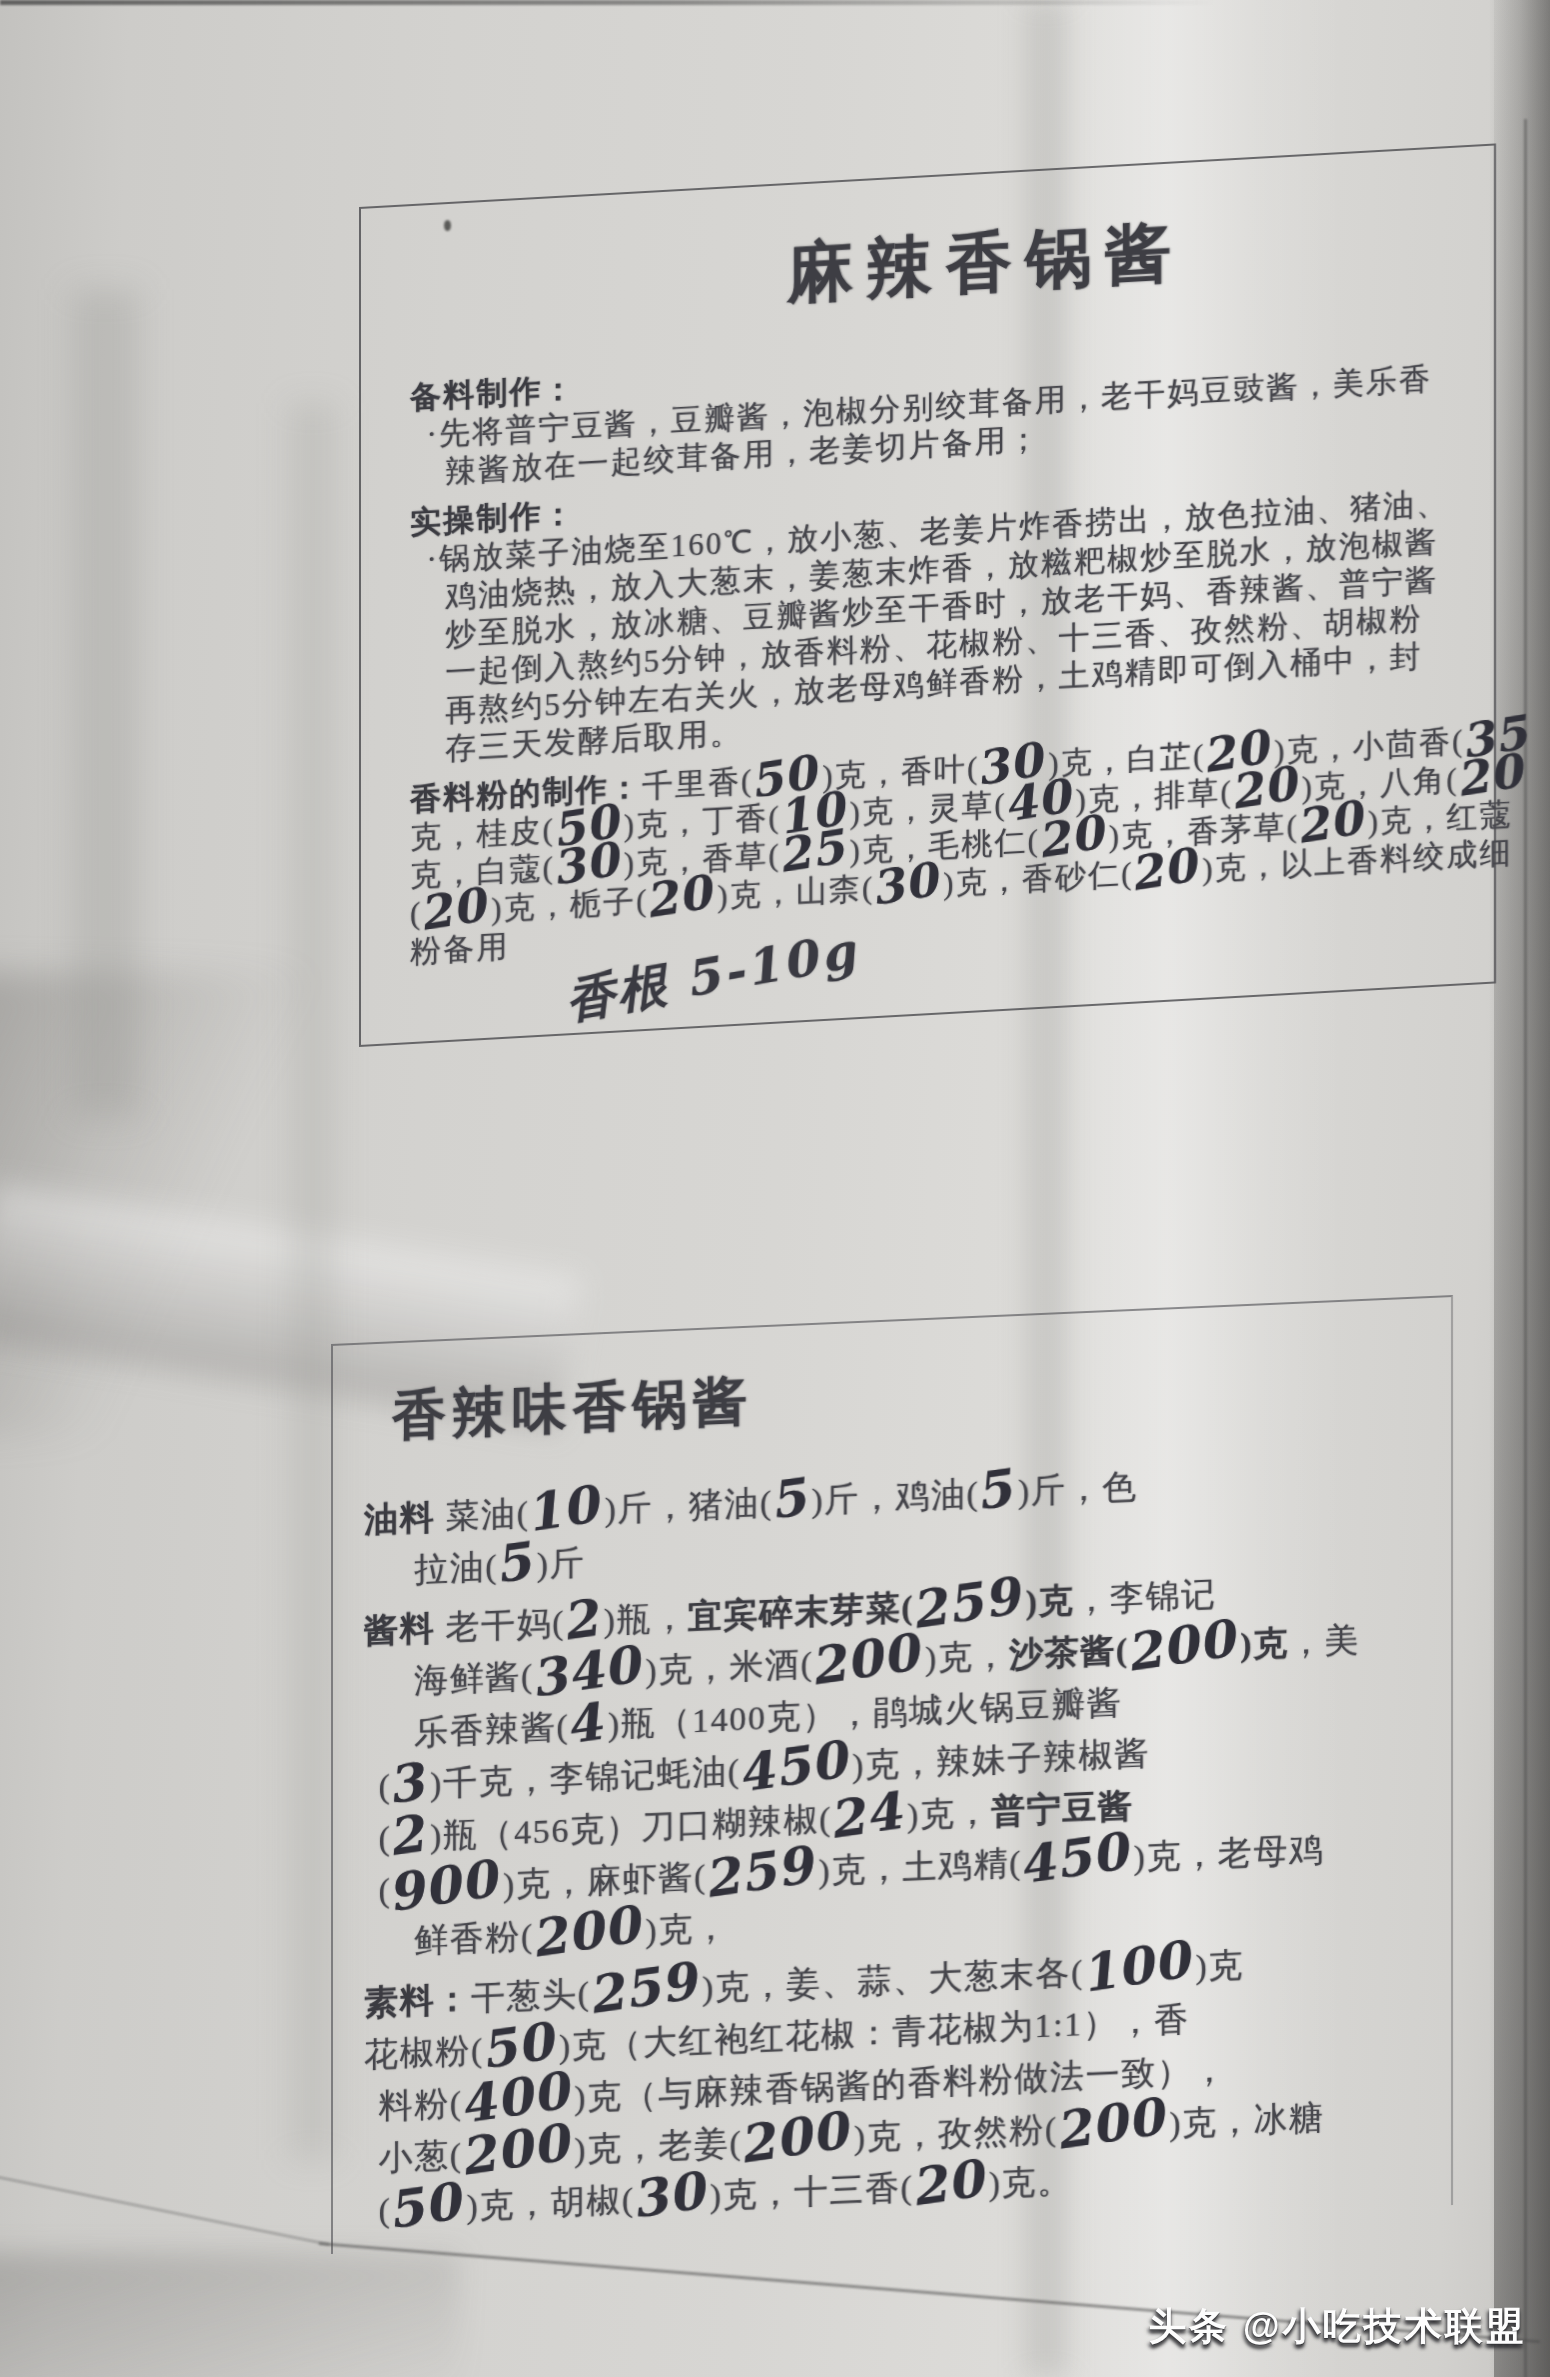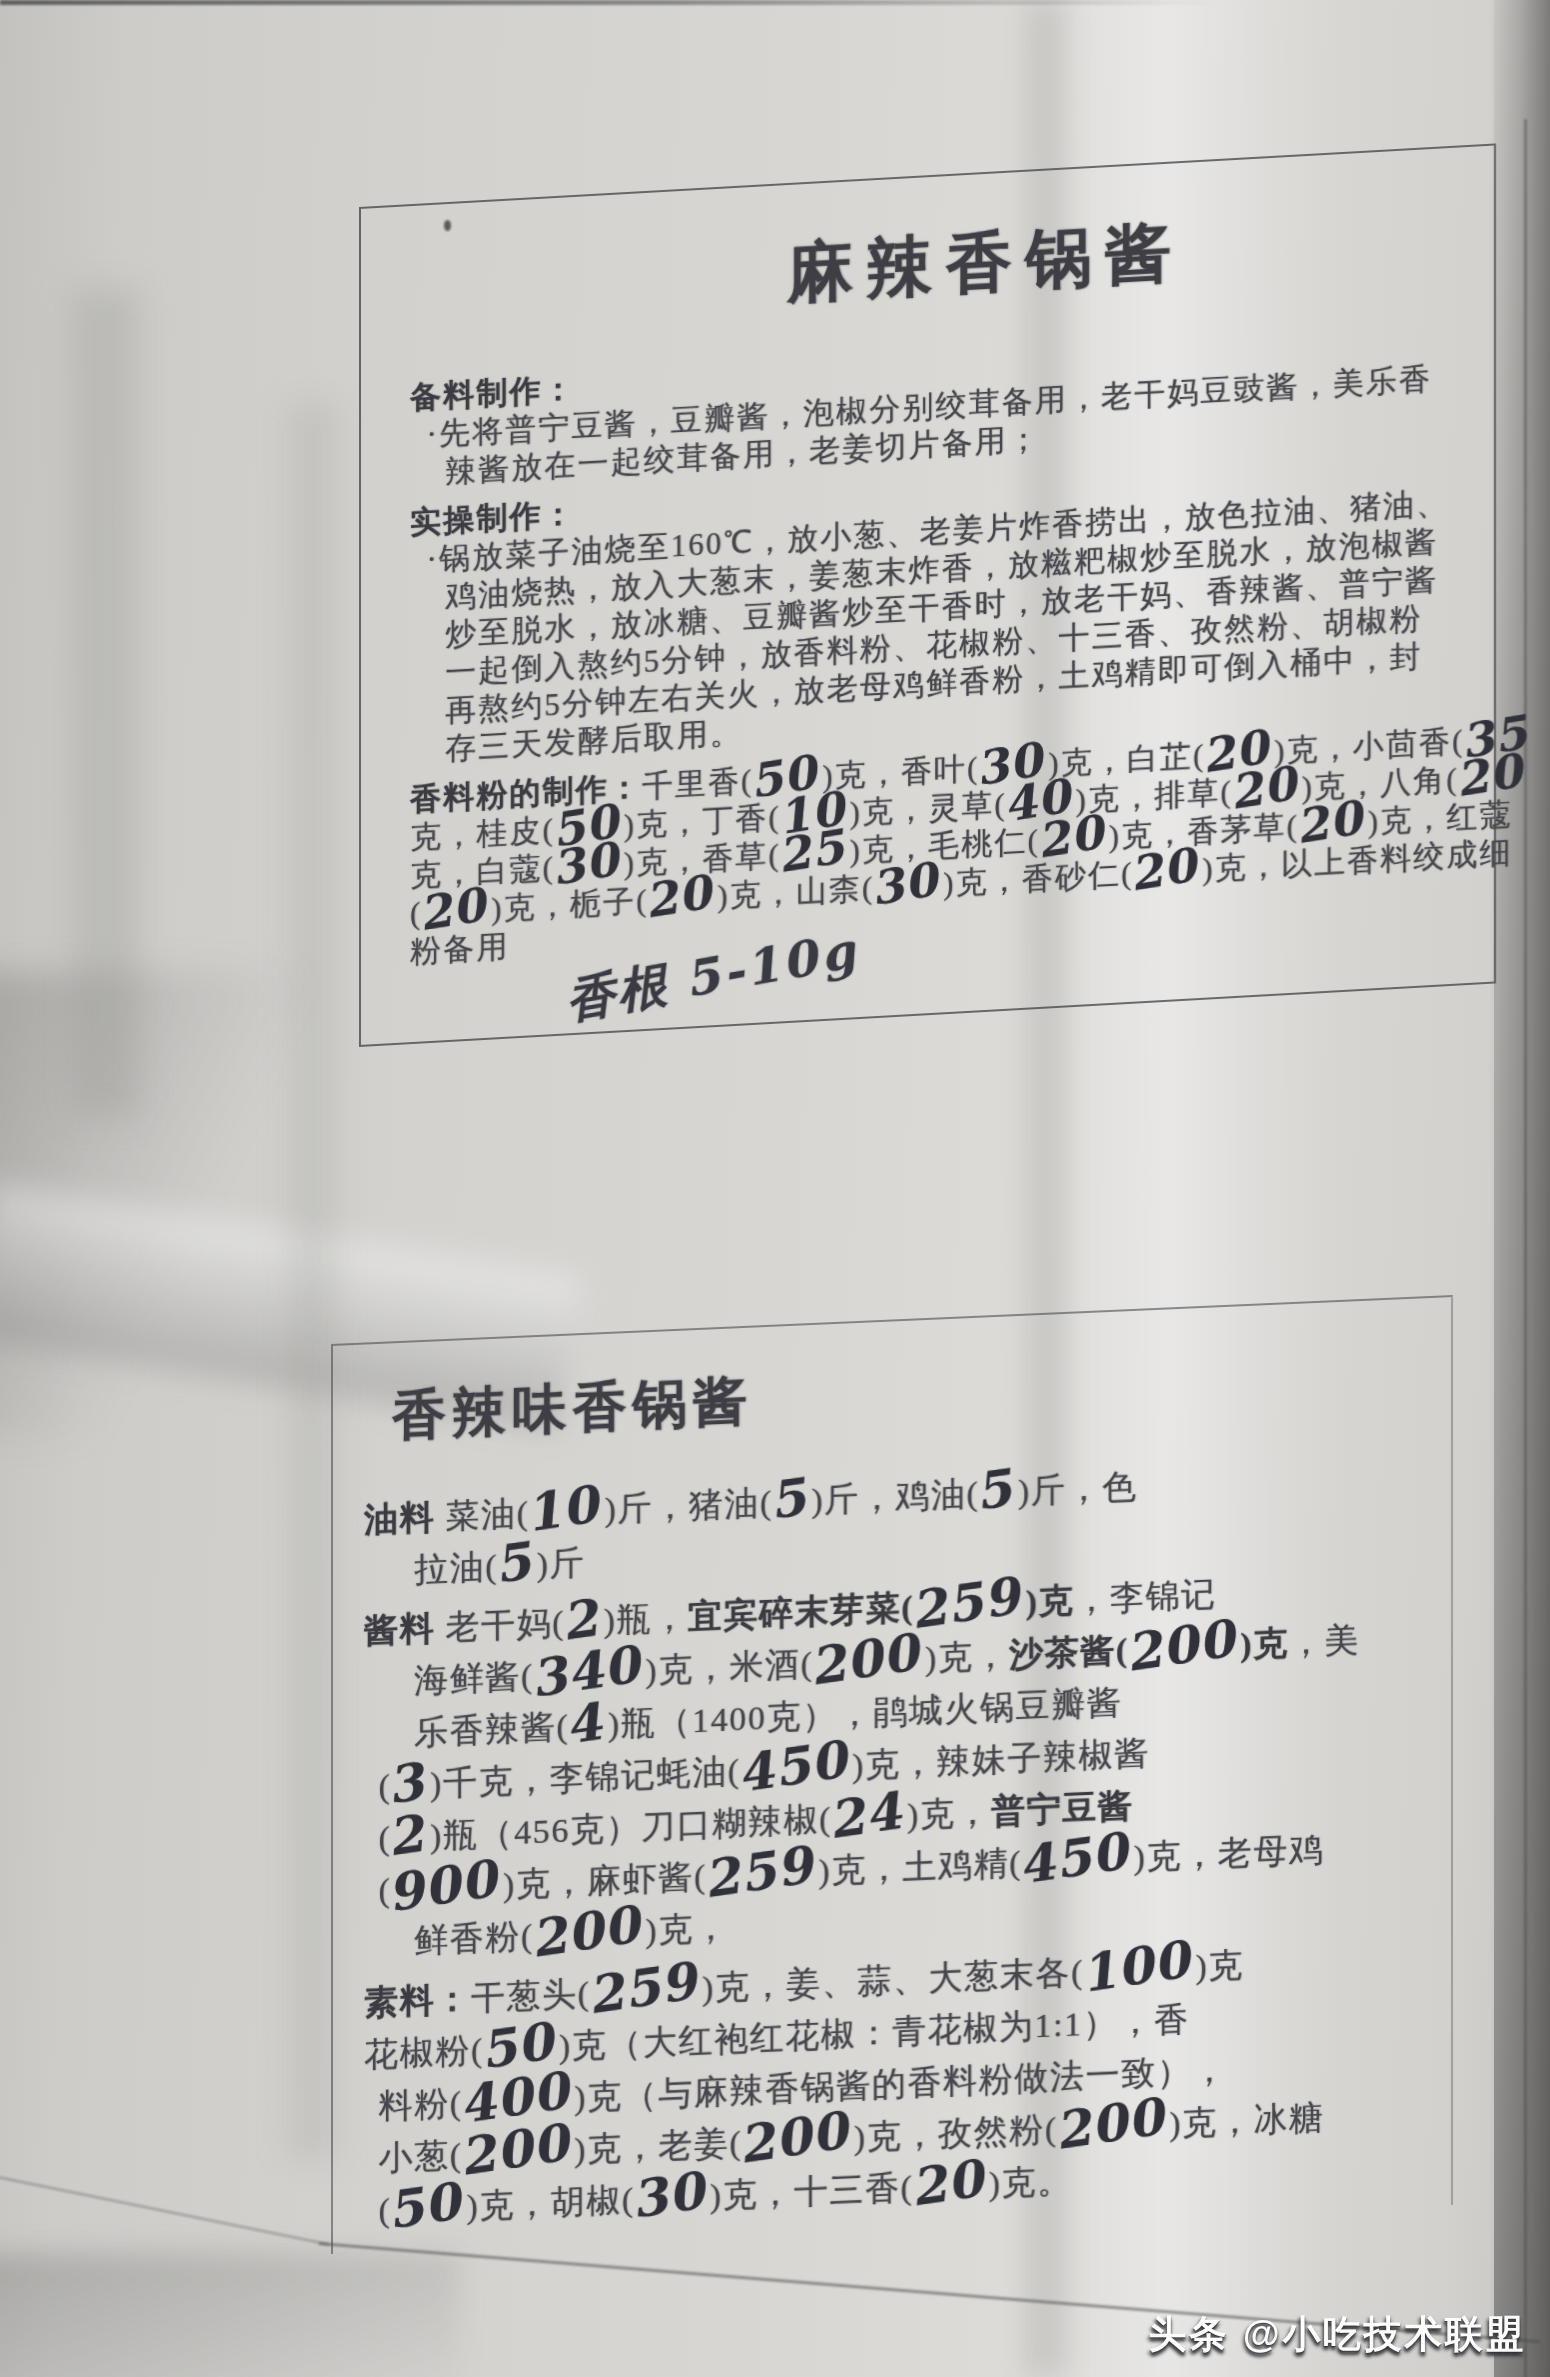"头条 @小吃技术联盟" #watermark { margin-top: 8px -> none }
